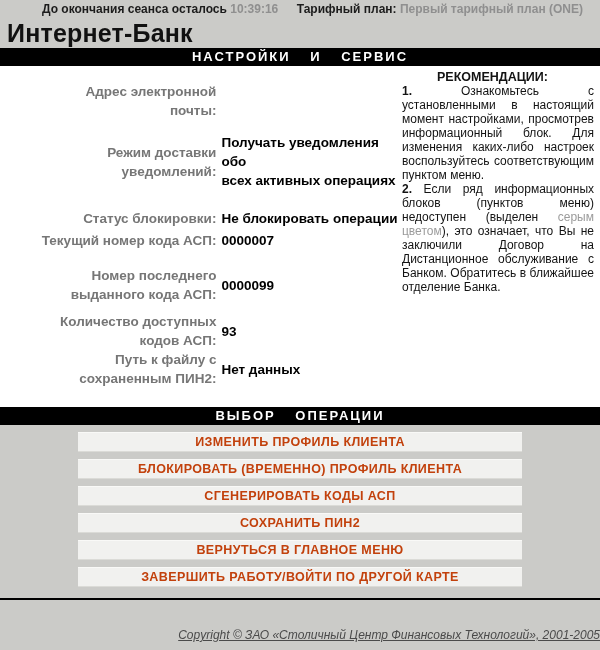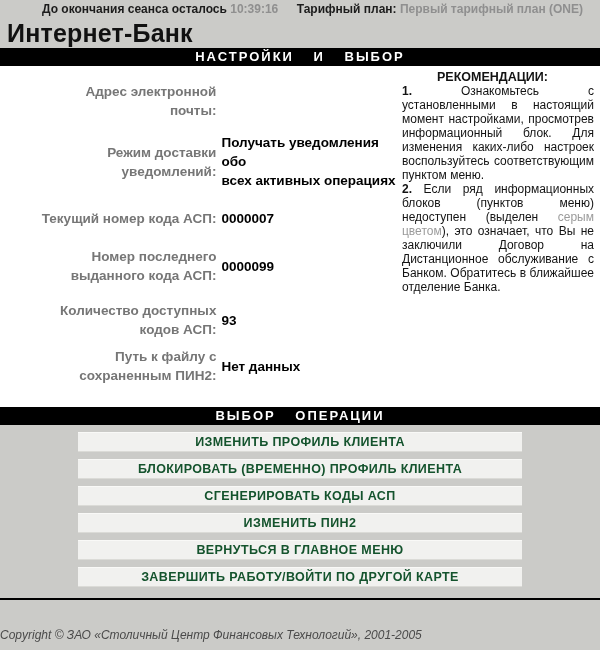"НАСТРОЙКИ И ВЫБОР" div.section-bar { text: ВЫБОР -> СЕРВИС }
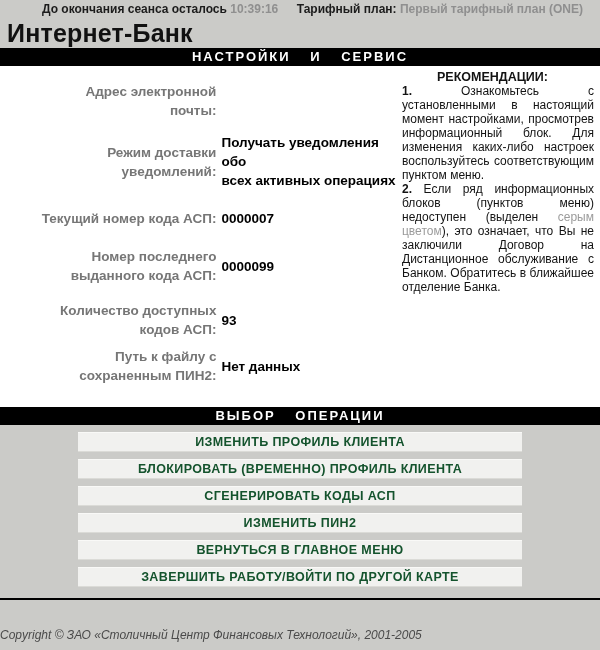"Статус блокировки:" div.srow { html: none -> <div> <div>Статус блокировки:</div> <div>Не блокировать операции</div> </div> }
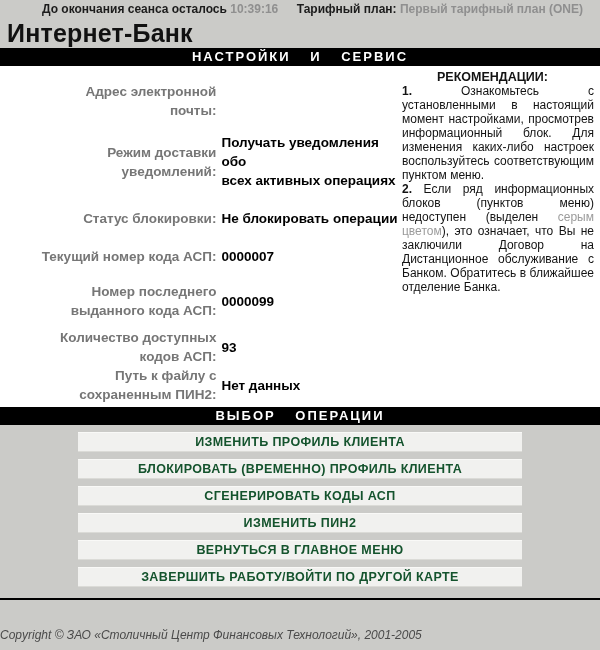"Текущий номер кода АСП:" .srow:nth-child(4) { margin-top: 19px -> 3px }
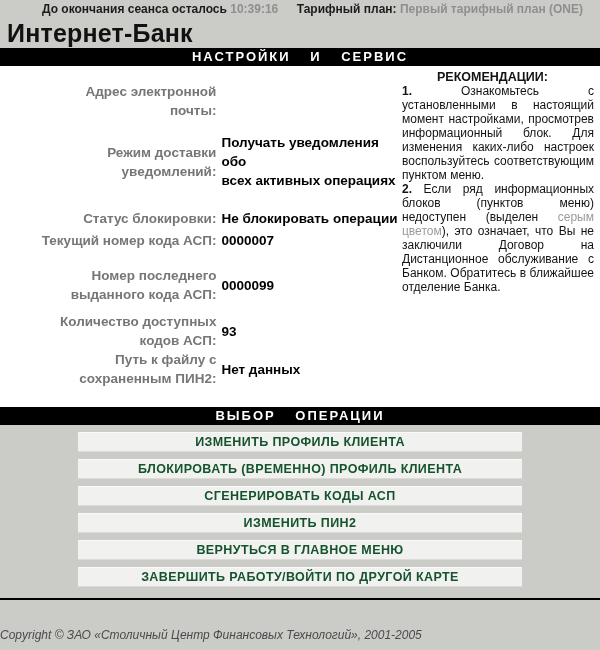"ИЗМЕНИТЬ ПРОФИЛЬ КЛИЕНТА" .btn { color: #14532d -> #c2410c }
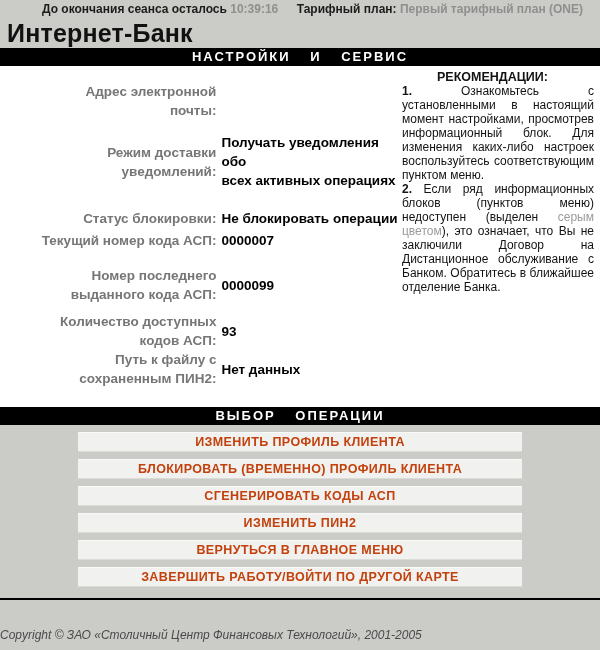"ИЗМЕНИТЬ ПИН2" div.btn { text: ИЗМЕНИТЬ -> СОХРАНИТЬ }
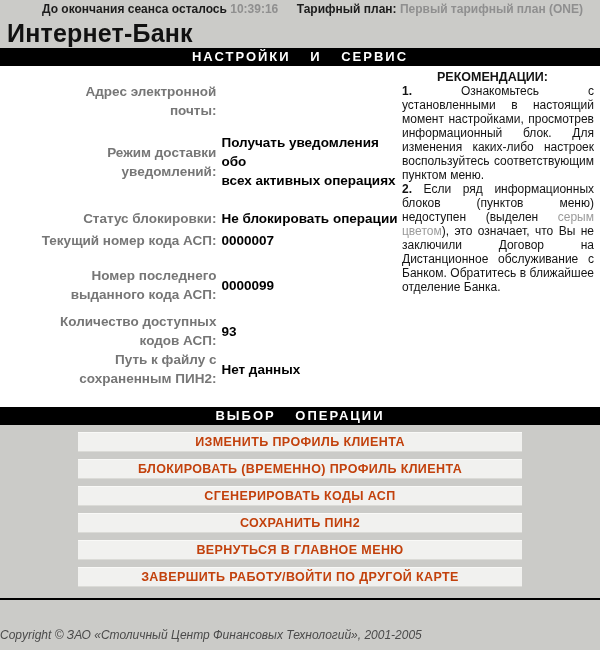"Copyright © ЗАО «Столичный Центр" .footer { text-align: left -> right; text-decoration: none -> underline }
